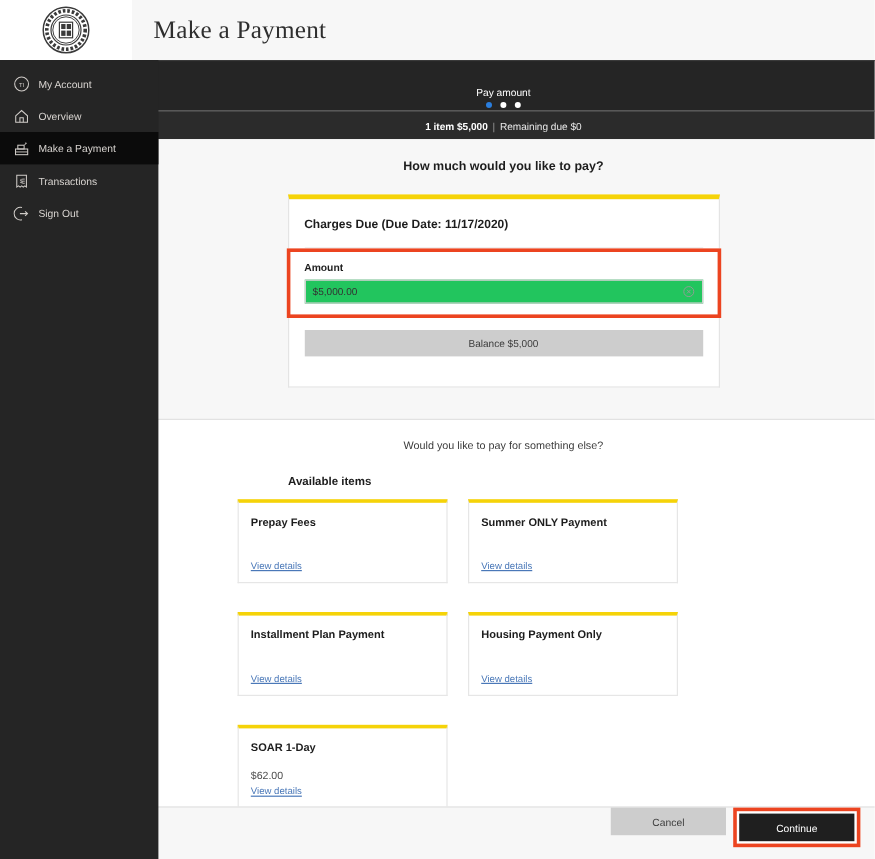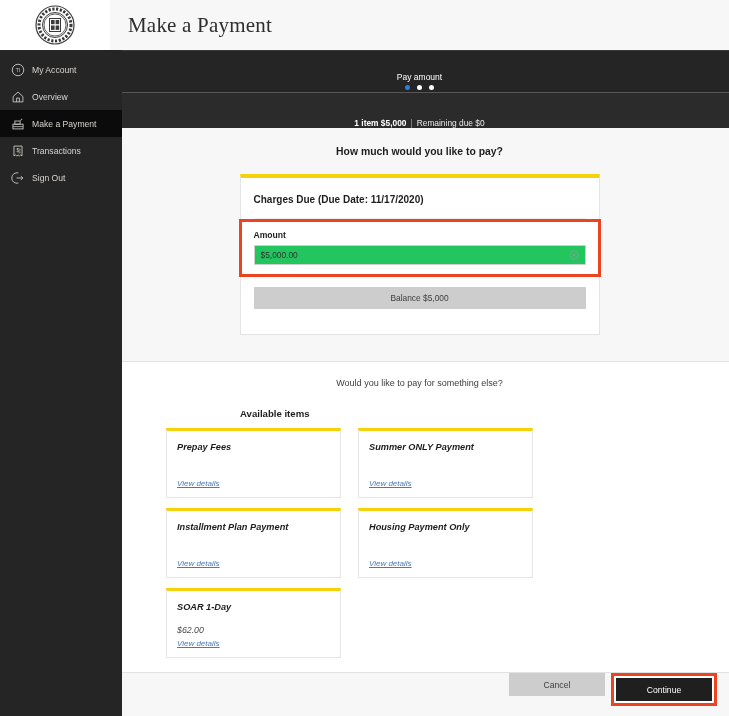"My Account" .sidebar { width: 122px -> 132px }
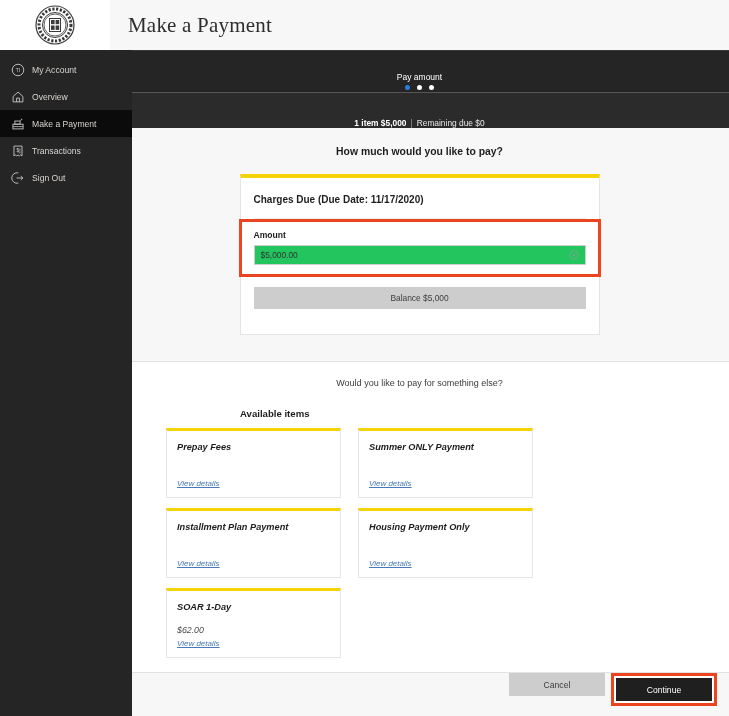"1 item $5,000" .summarybar { align-items: flex-end -> center; height: 36px -> 24px }
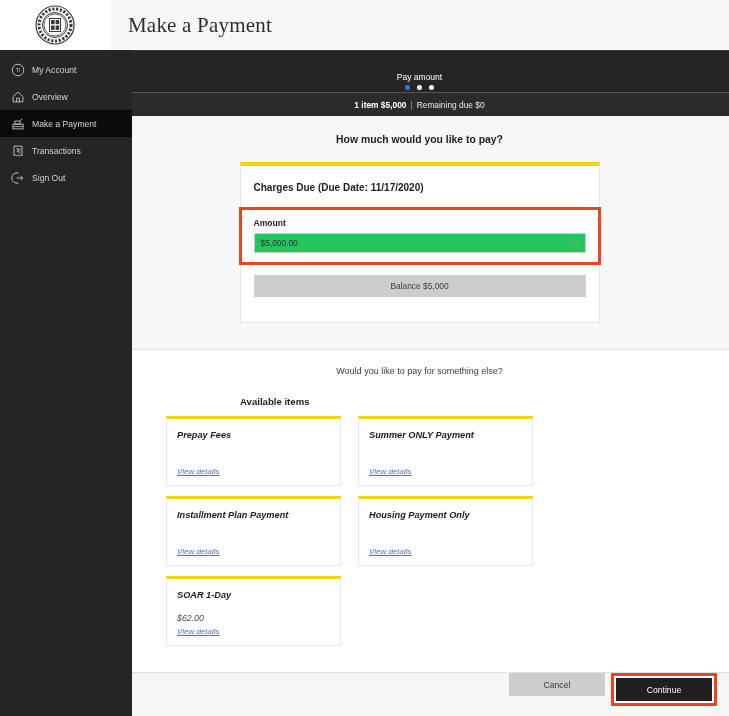"Prepay Fees" .item-grid { font-style: italic -> none; gap: 10px 17px -> 24px 17px; margin-left: 56px -> 88px }
